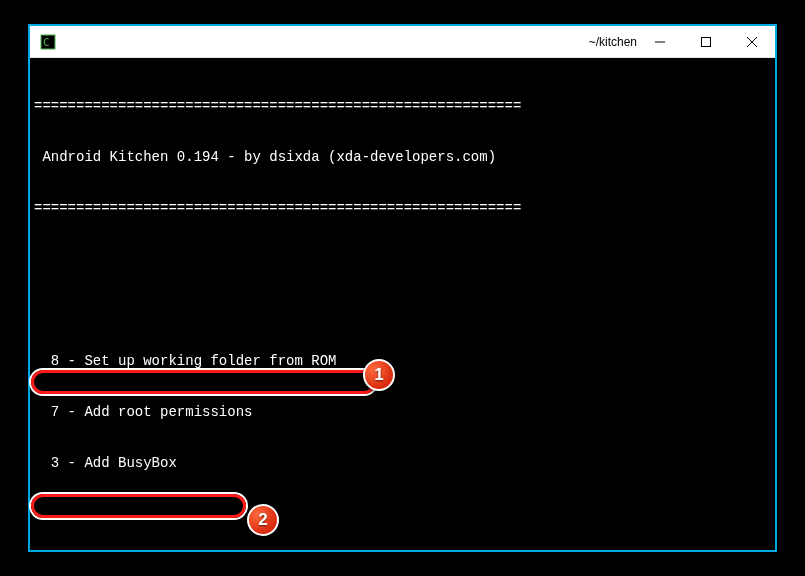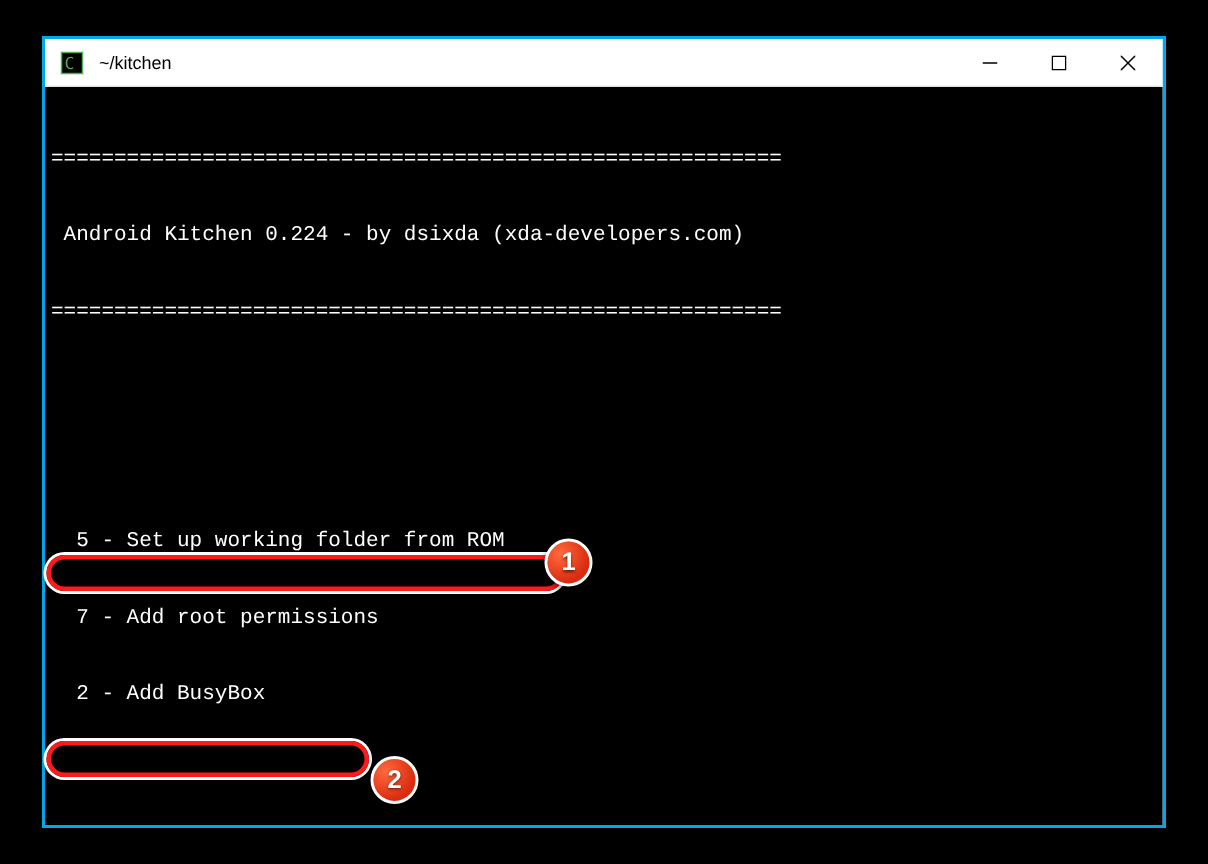"~/kitchen" .title-text { text-align: none -> right }
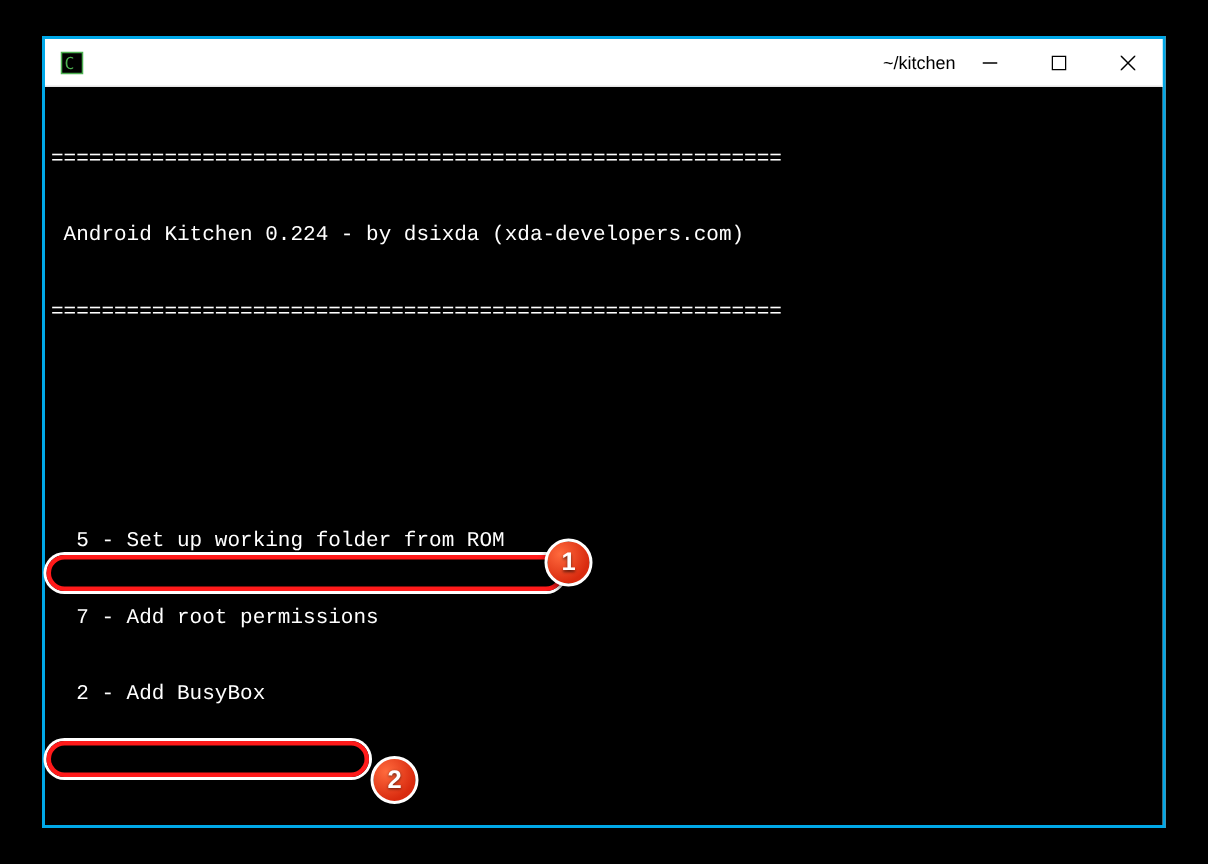"Android Kitchen 0.224 - by" div.term-line { text: 0.224 -> 0.194 }
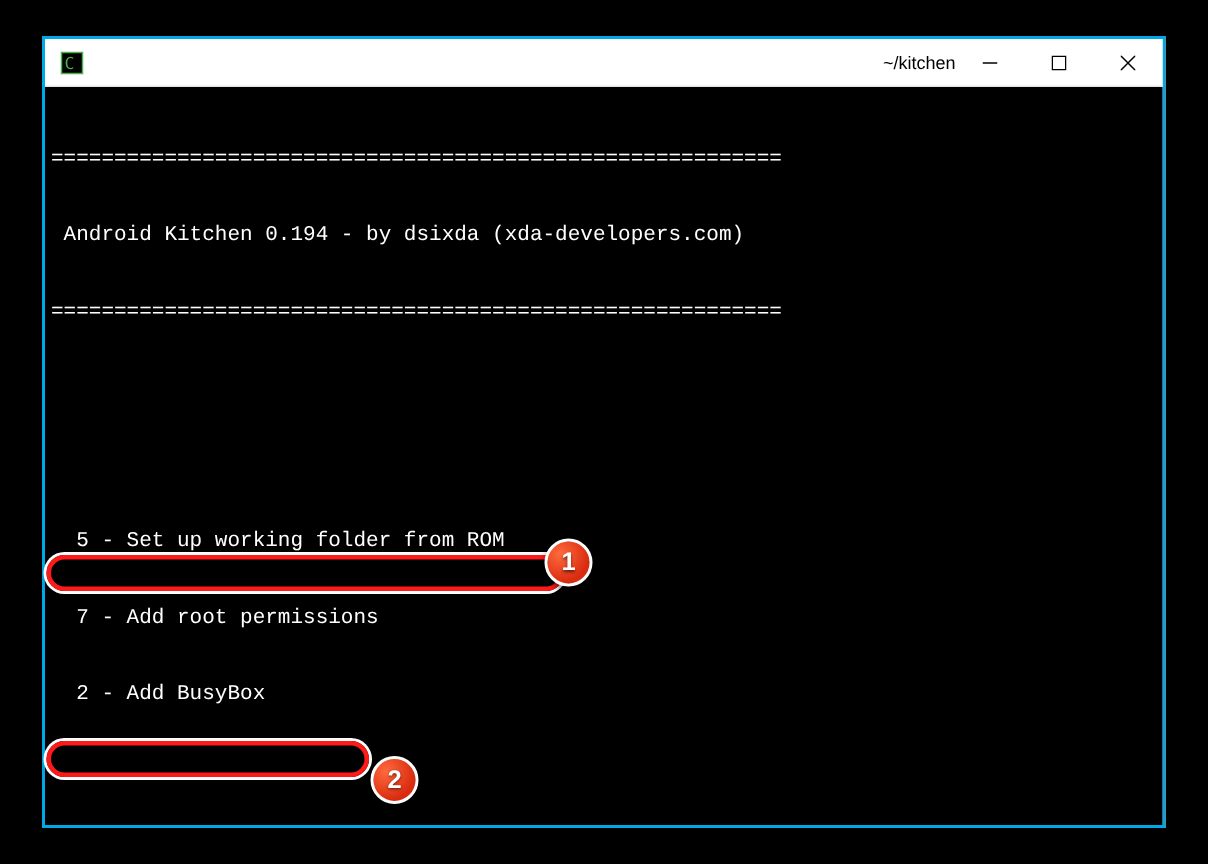"5 - Set up working" div.term-line { text: 5 -> 8 }
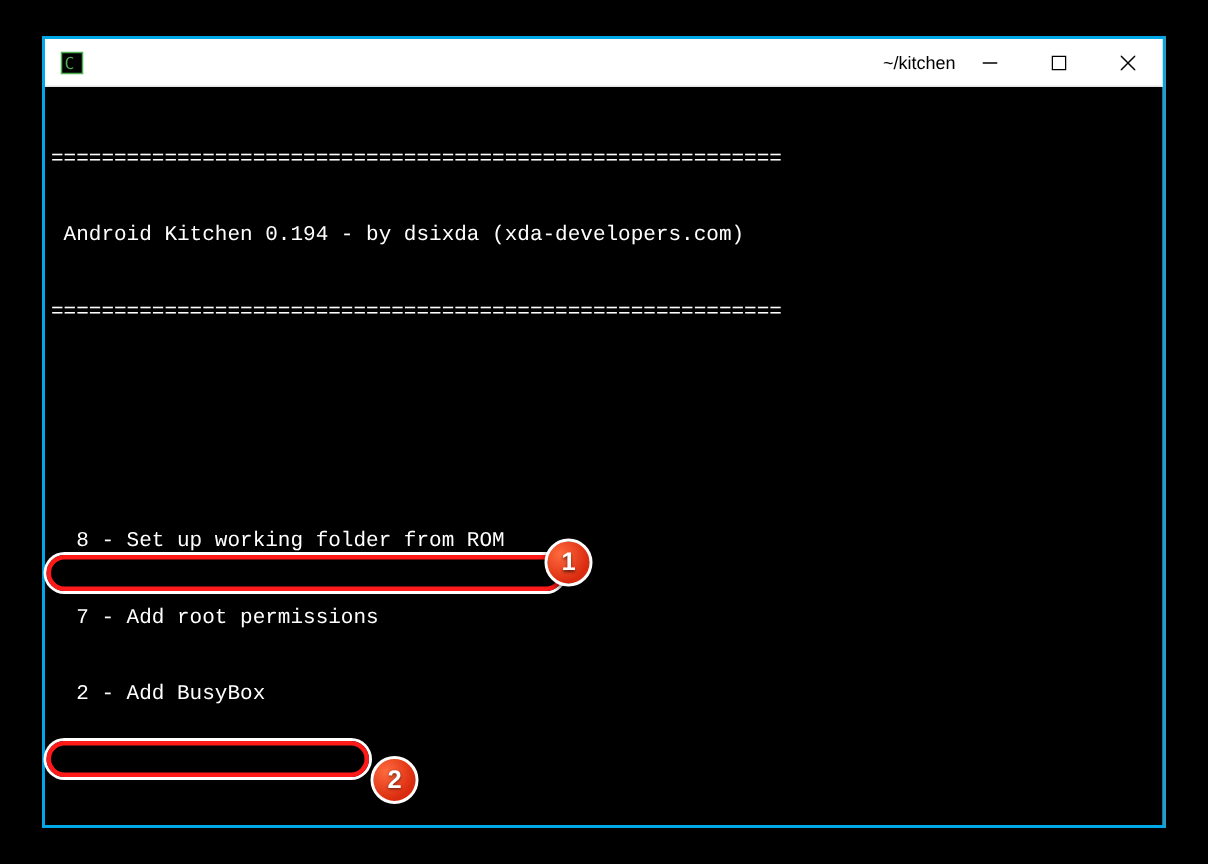"2 - Add BusyBox" div.term-line { text: 2 -> 3 }
